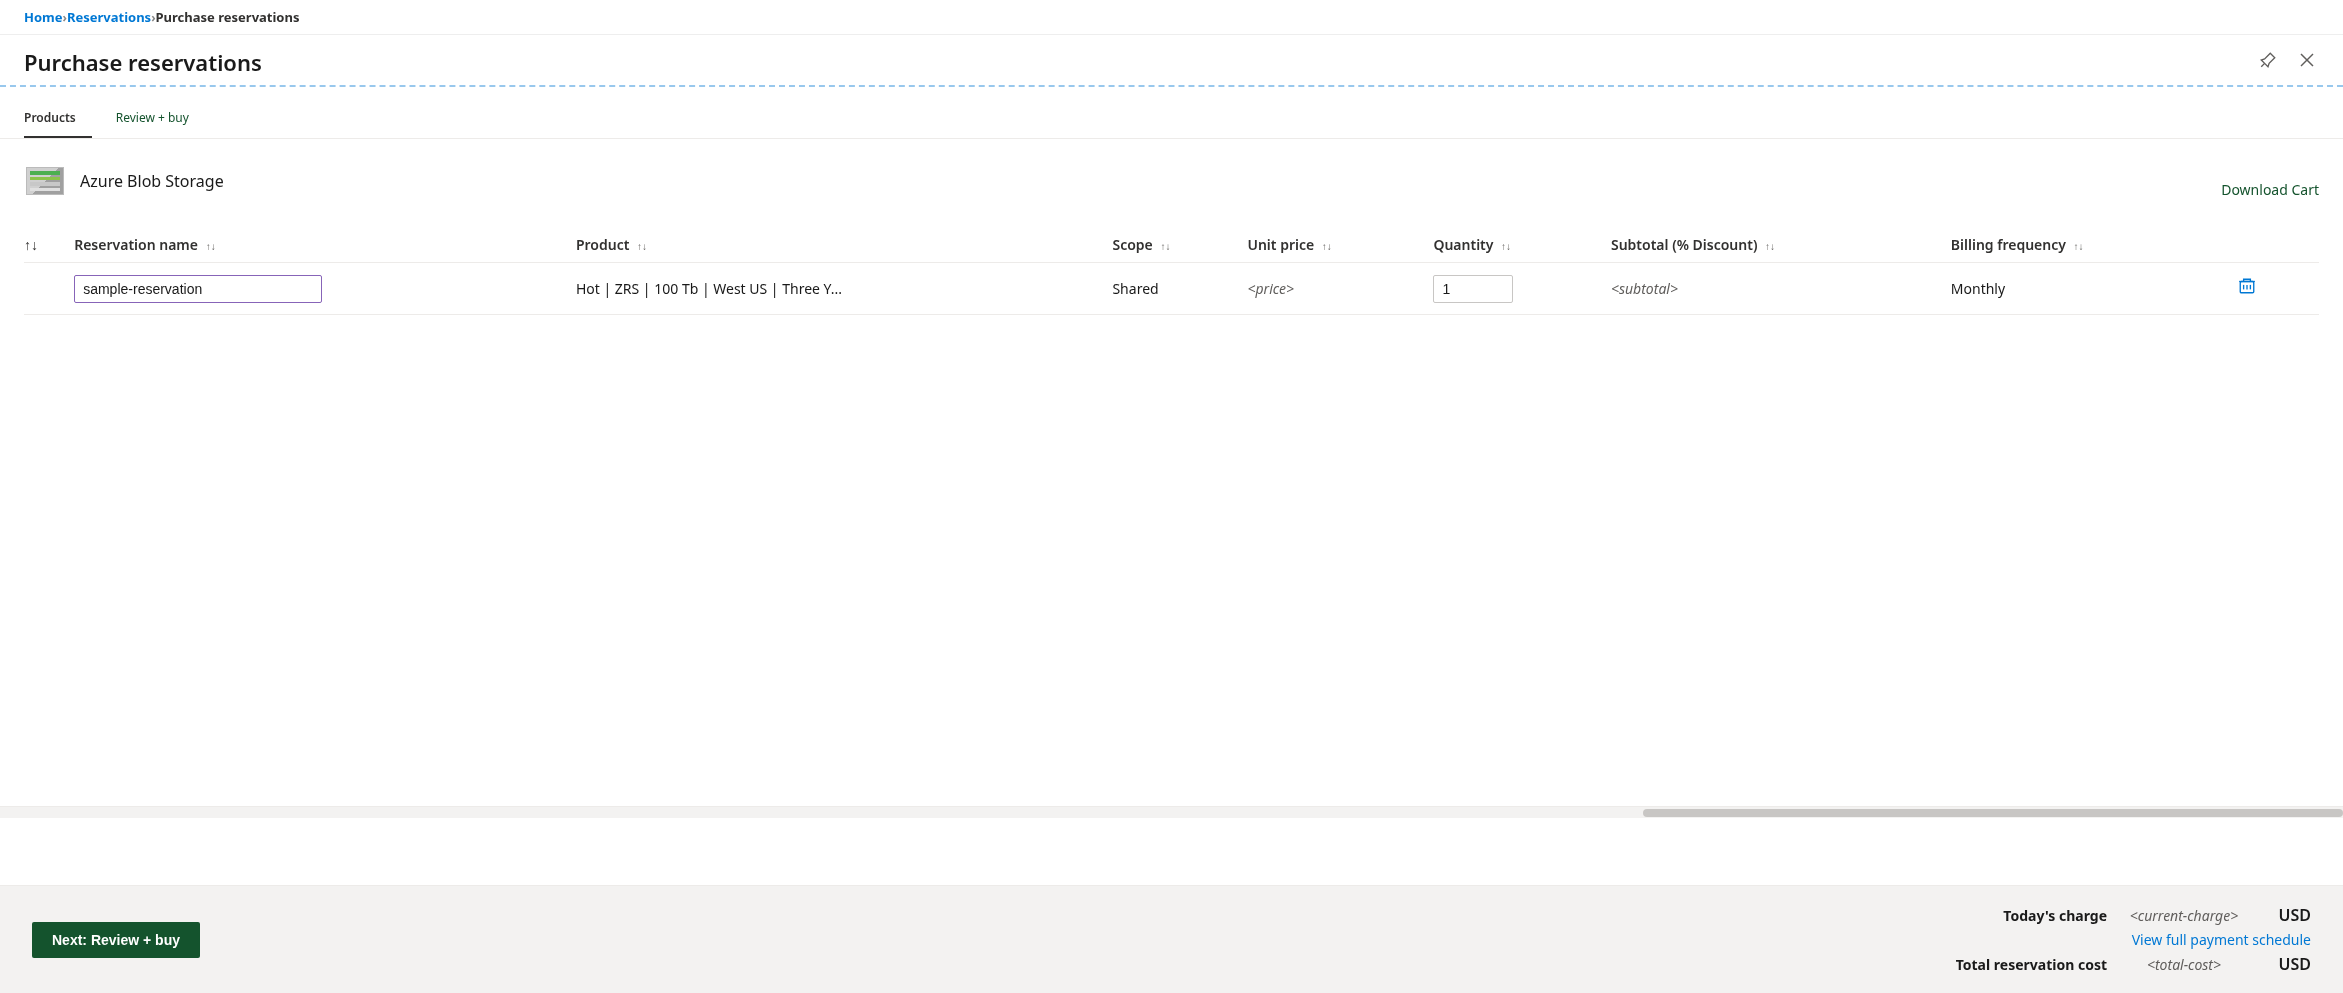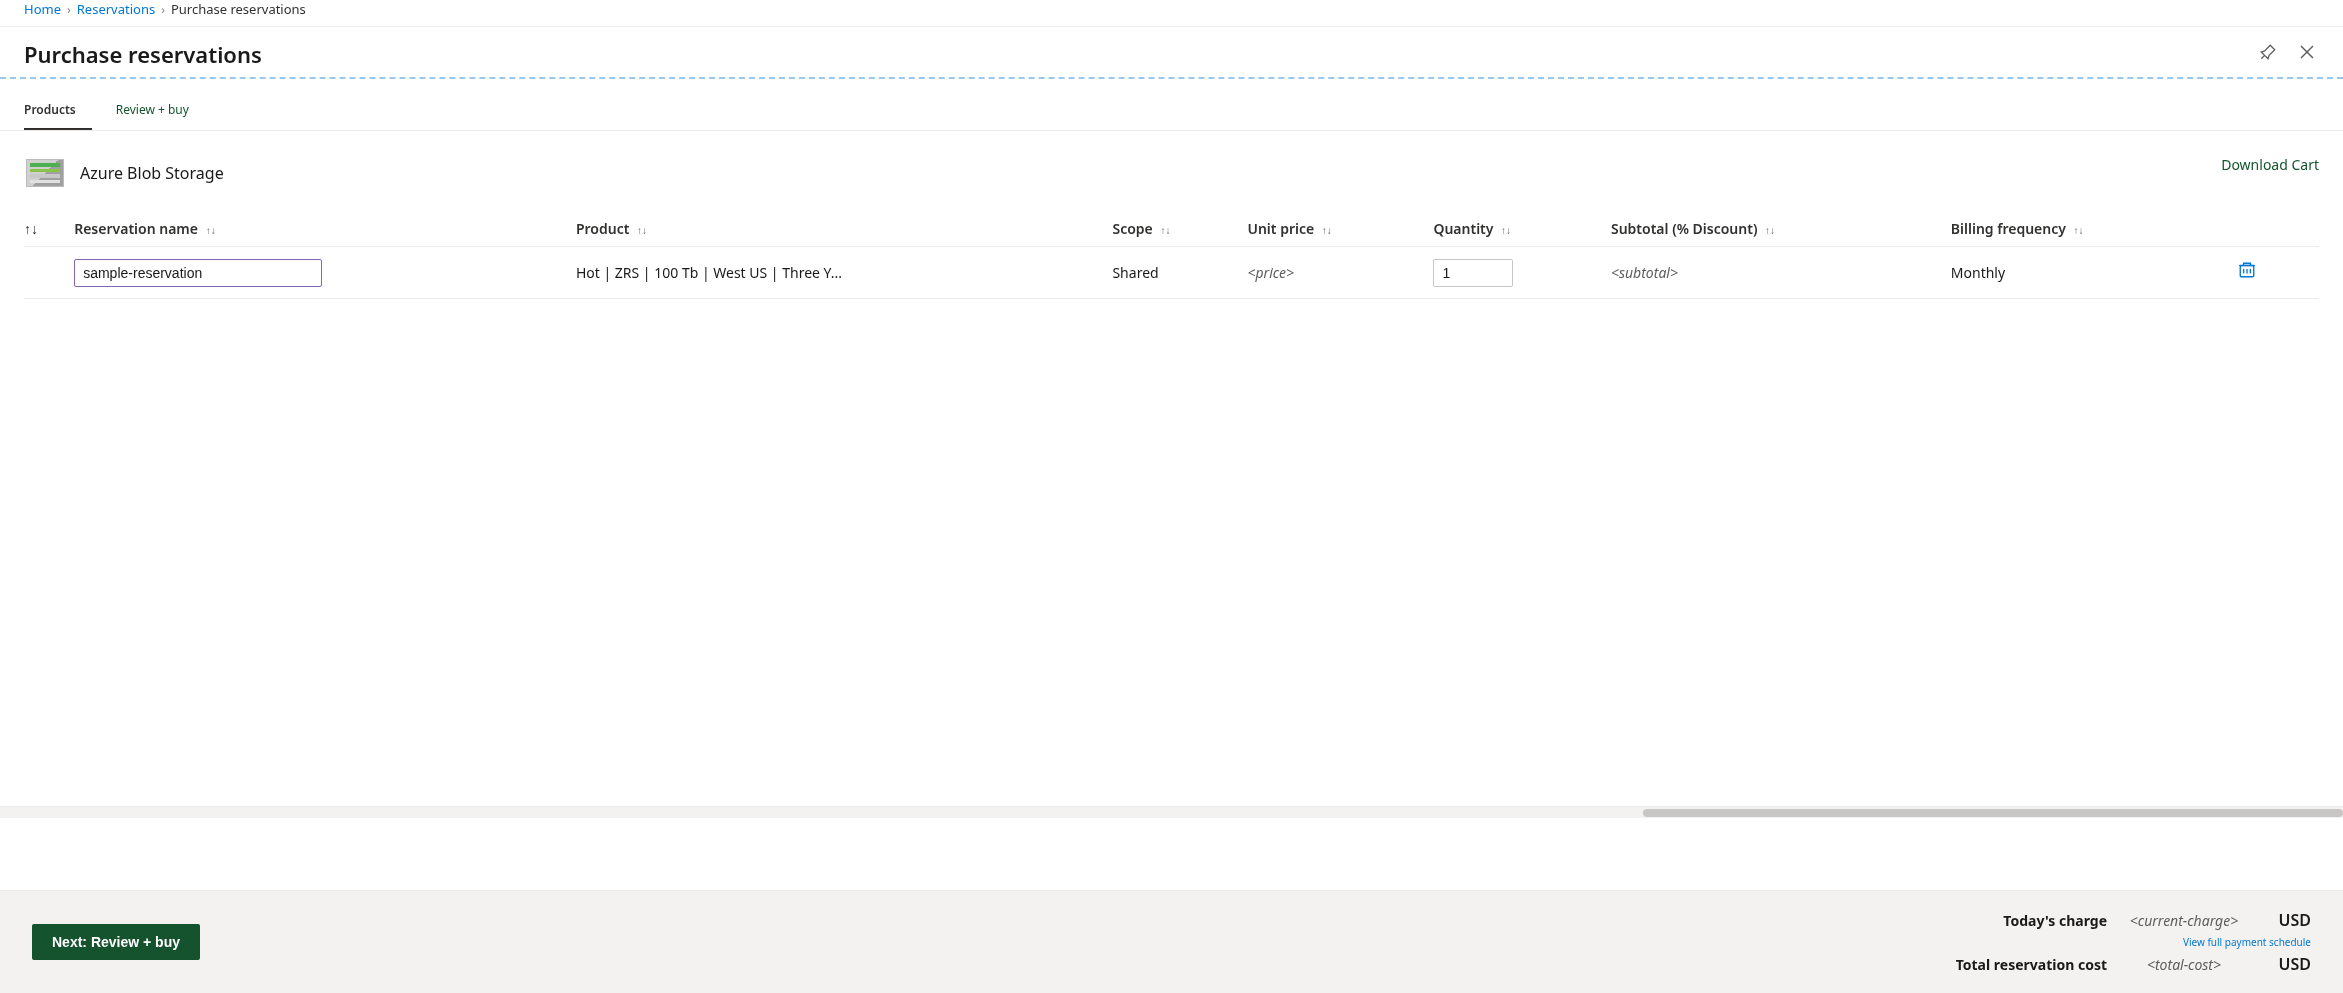"Home" .breadcrumb { font-weight: none -> bold; gap: 6px -> none; padding: 0 24px 8px 24px -> 8px 24px 8px 24px }
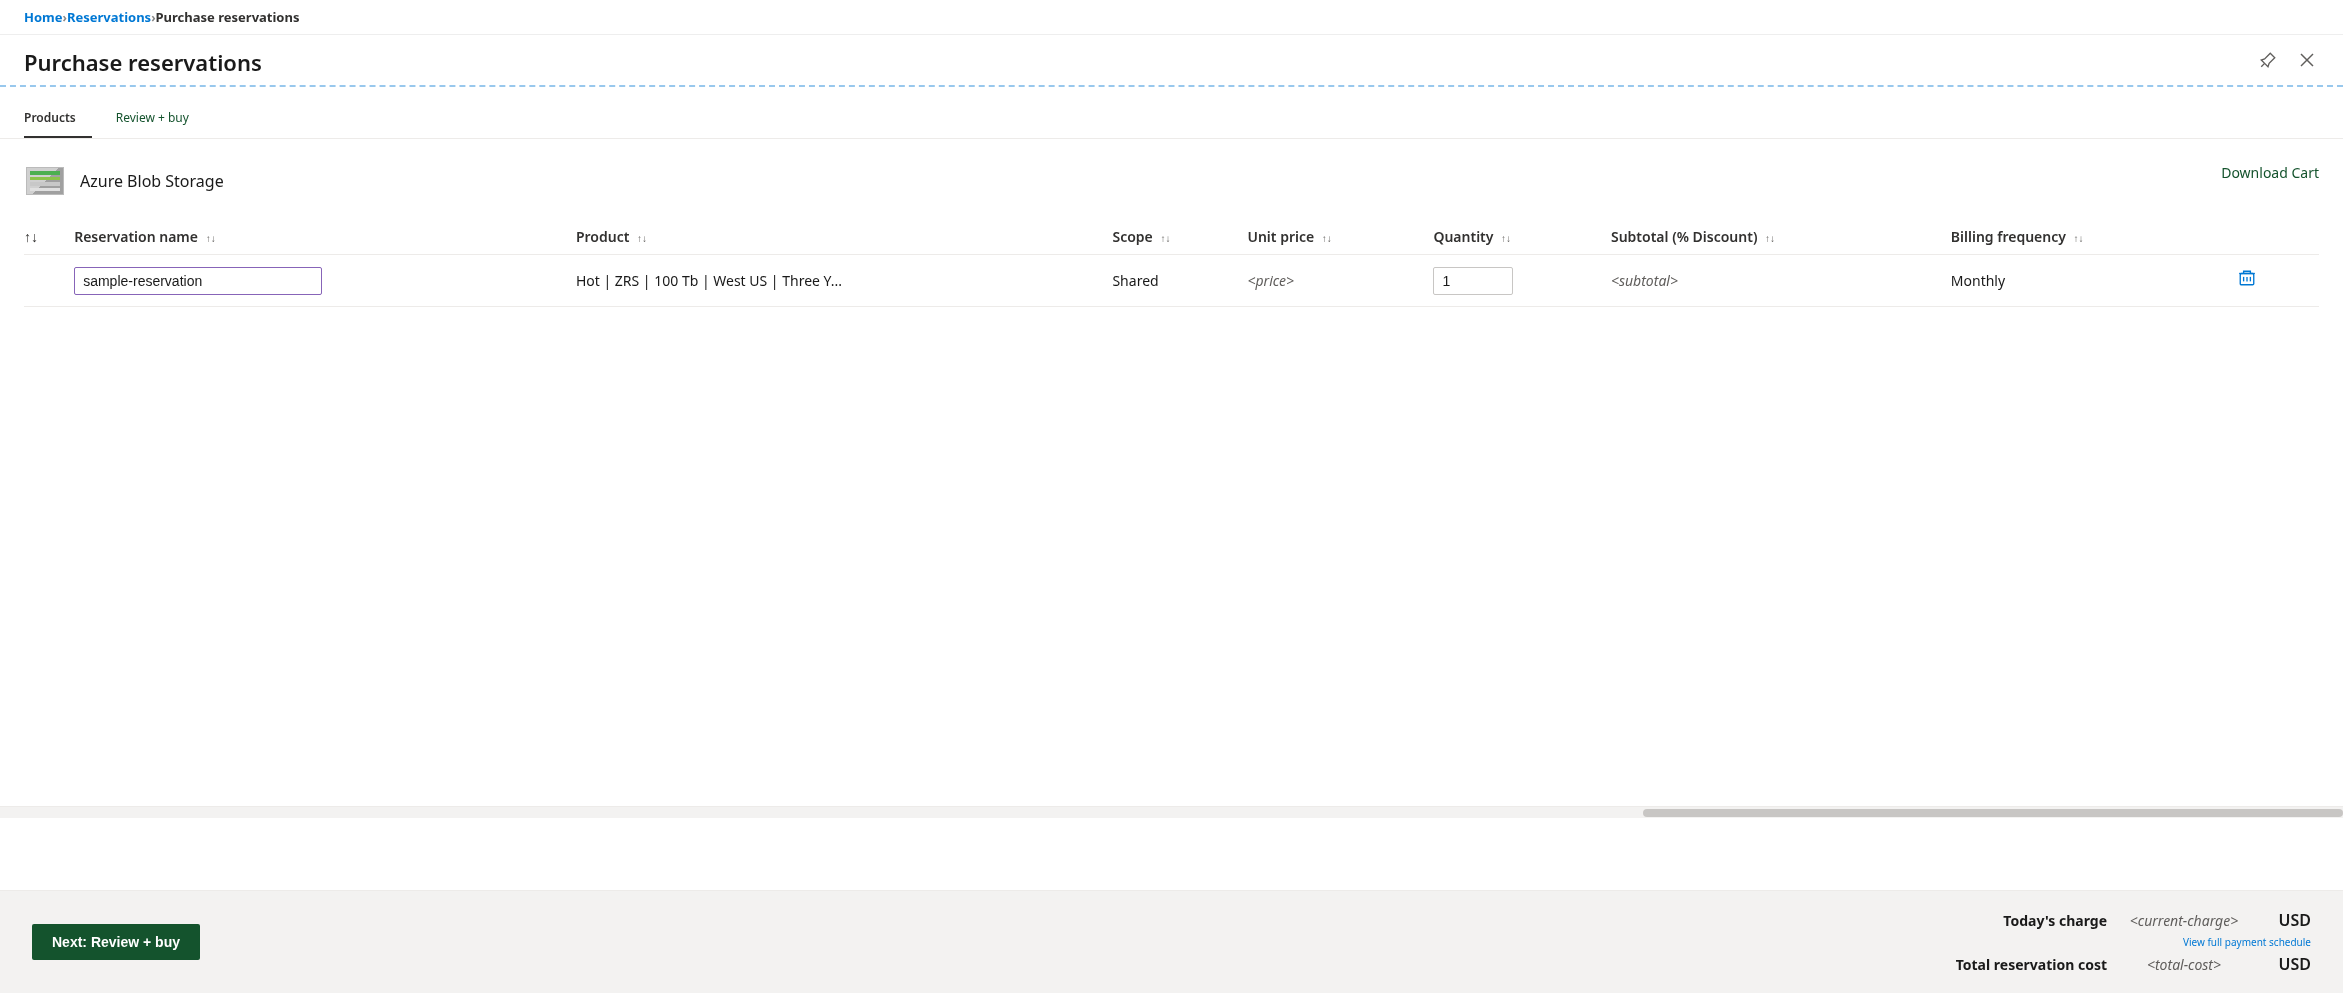"Azure Blob Storage" .product-header { align-items: flex-start -> flex-end; margin-bottom: 20px -> 28px }
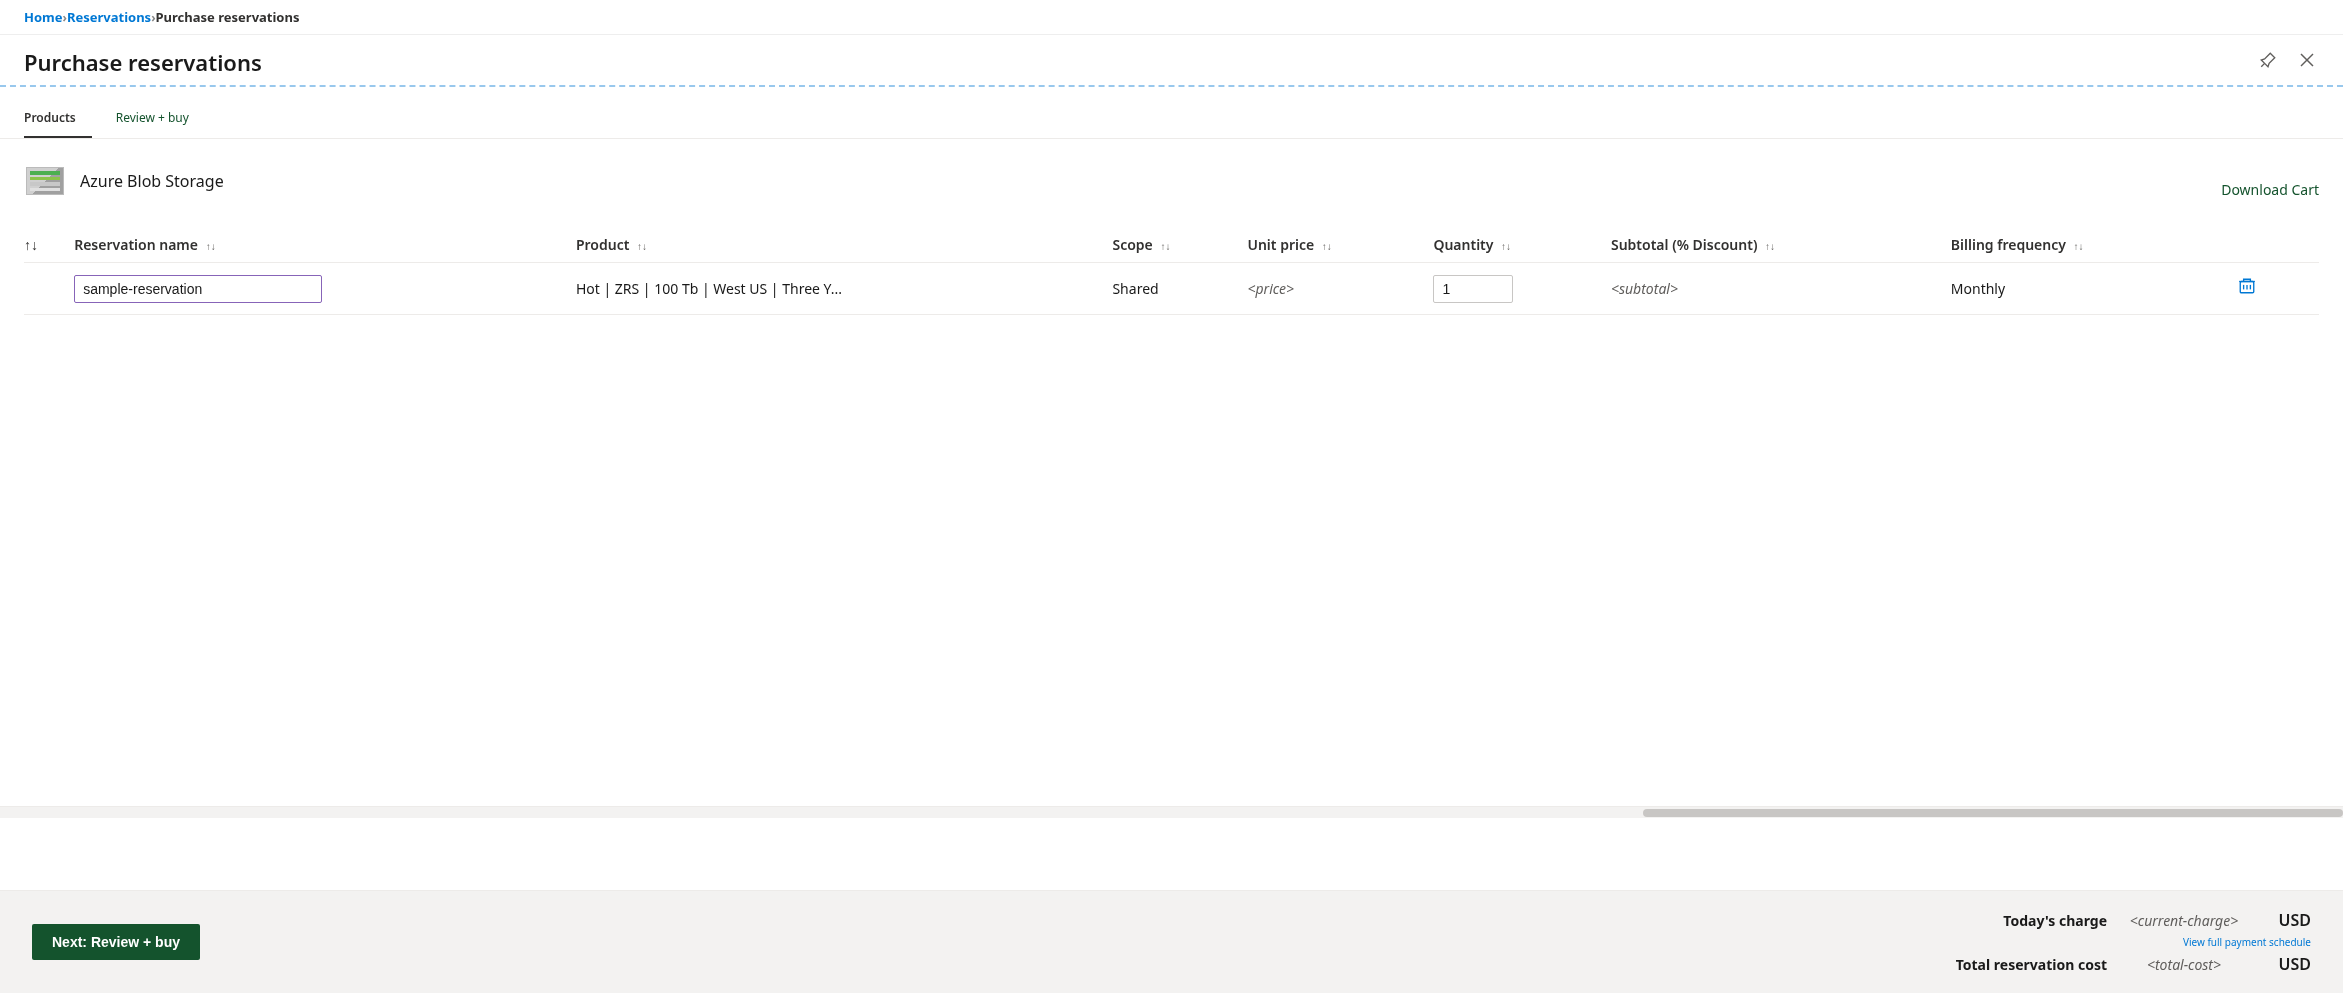"View full payment schedule" .view-schedule-link { font-size: 10px -> 14px }
